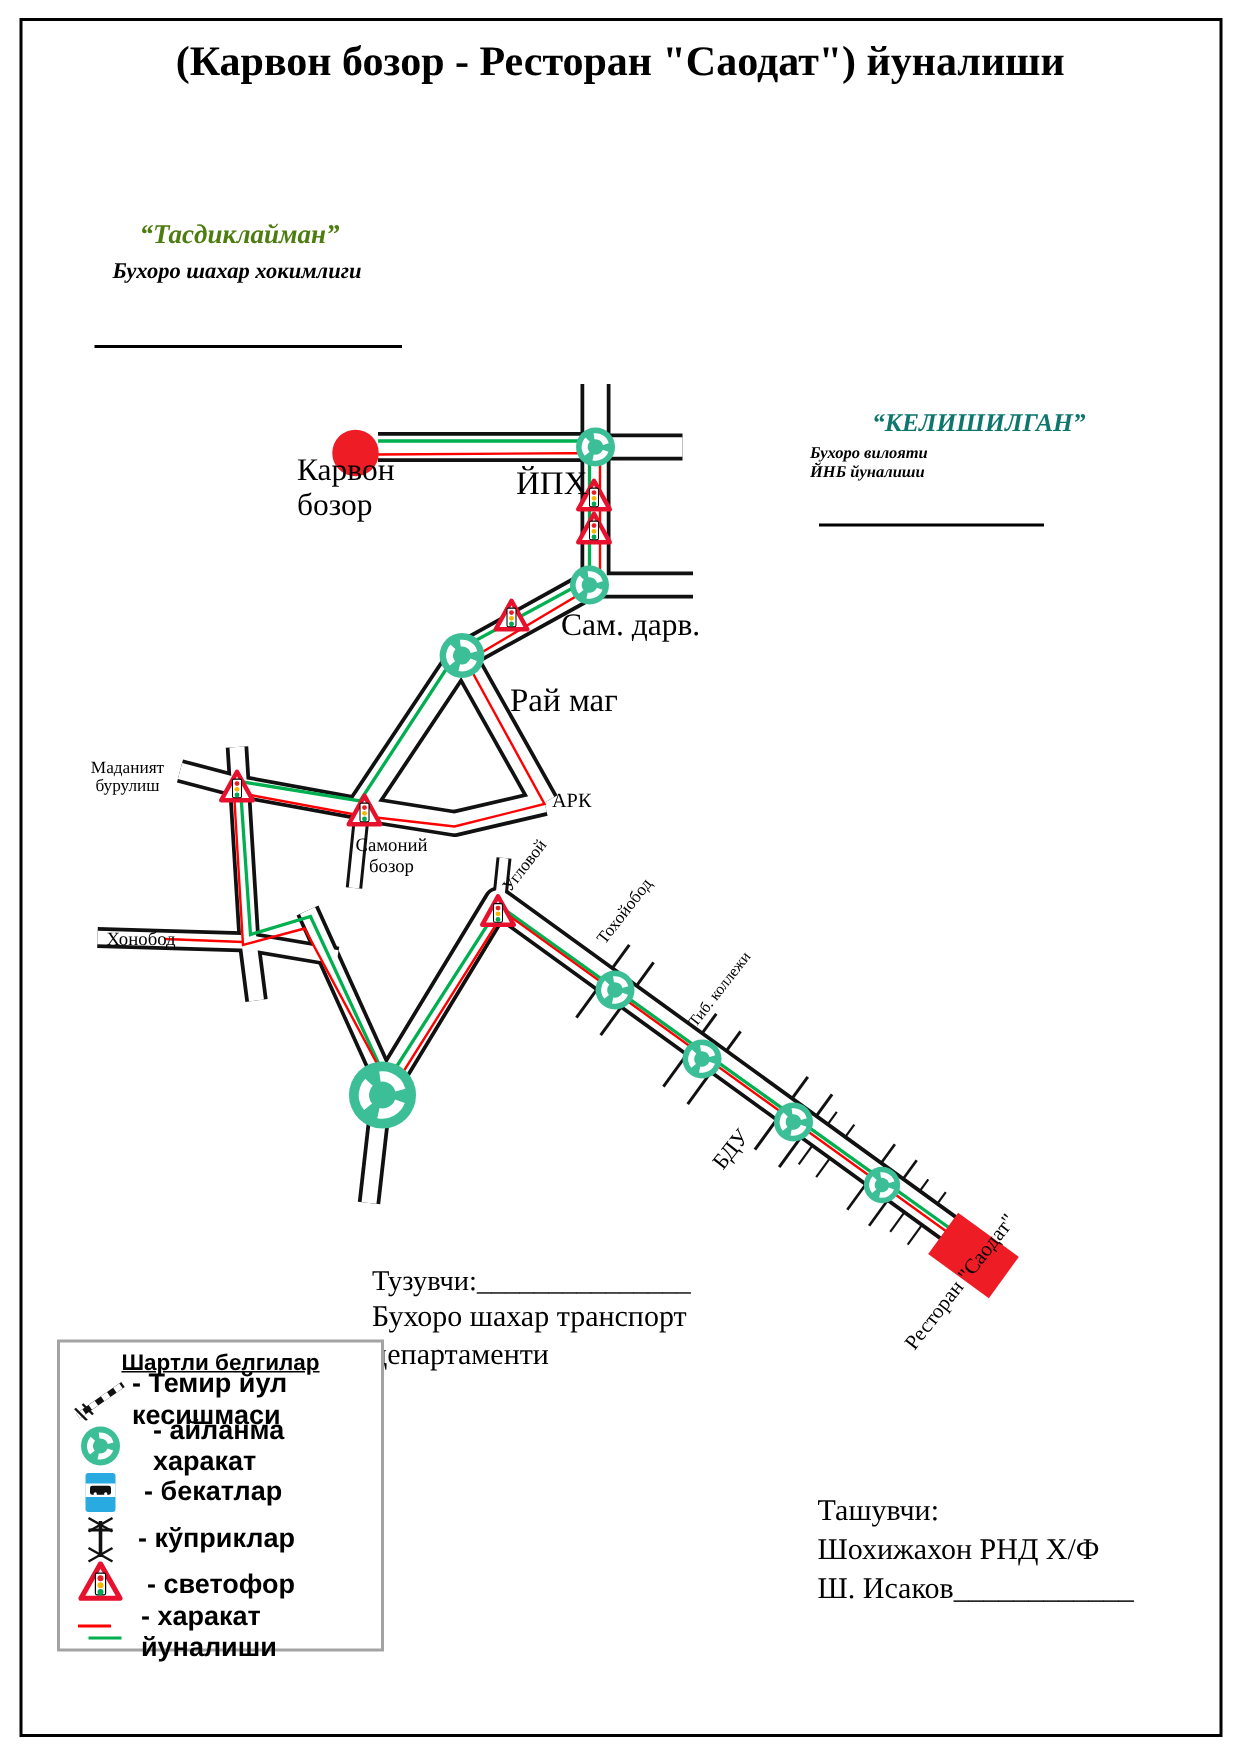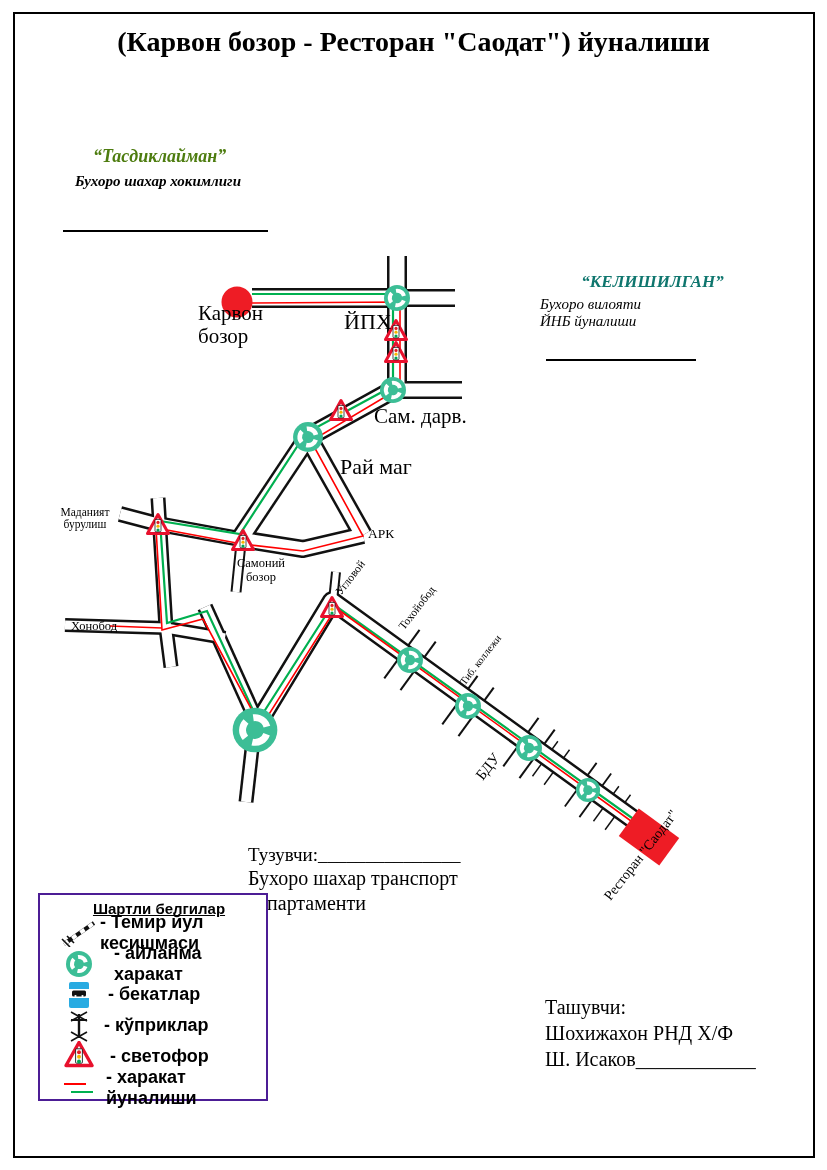"Бухоро вилояти" .appr-right .org { font-size: 15px -> 11px; font-weight: normal -> bold }
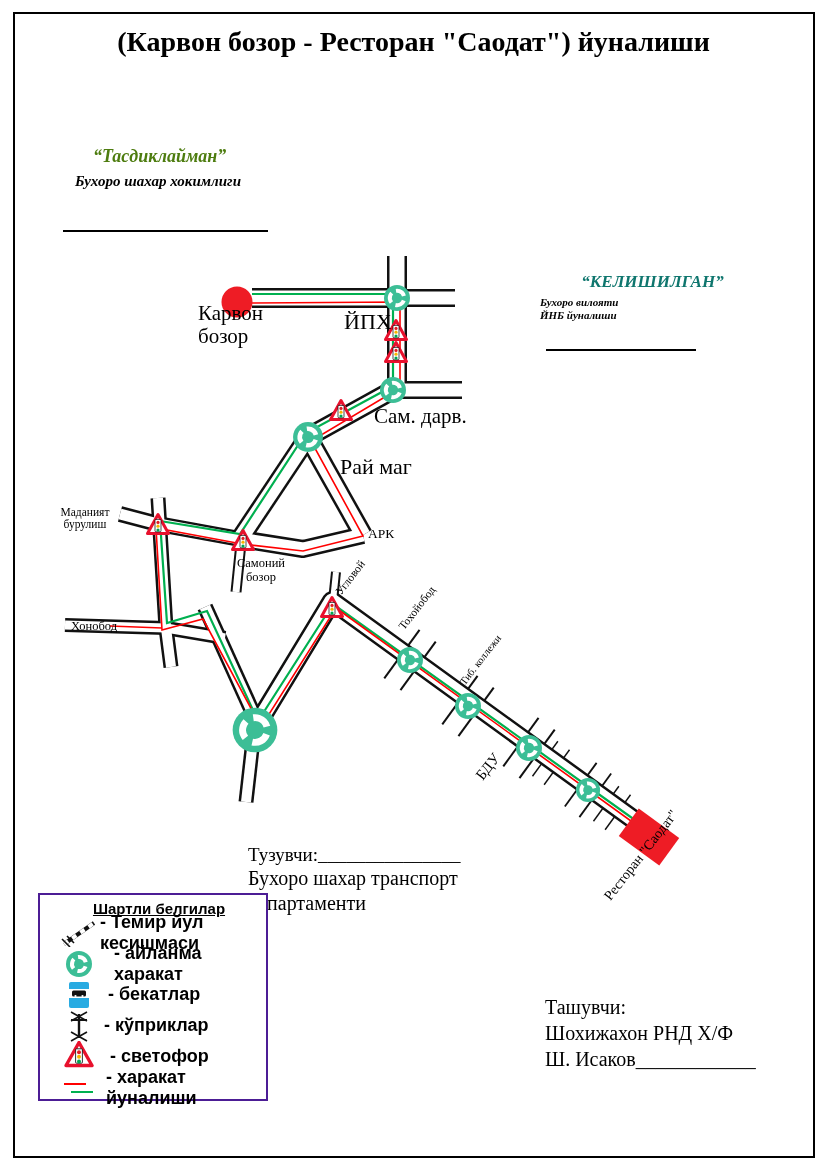"Шартли белгилар" .legend { border: 2px solid #4c1d95 -> 2px solid #a3a3a3; padding-left: 12px -> none }
